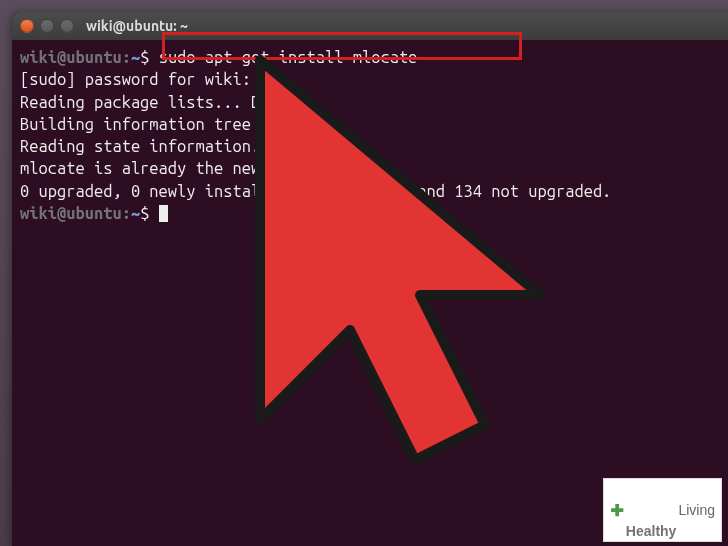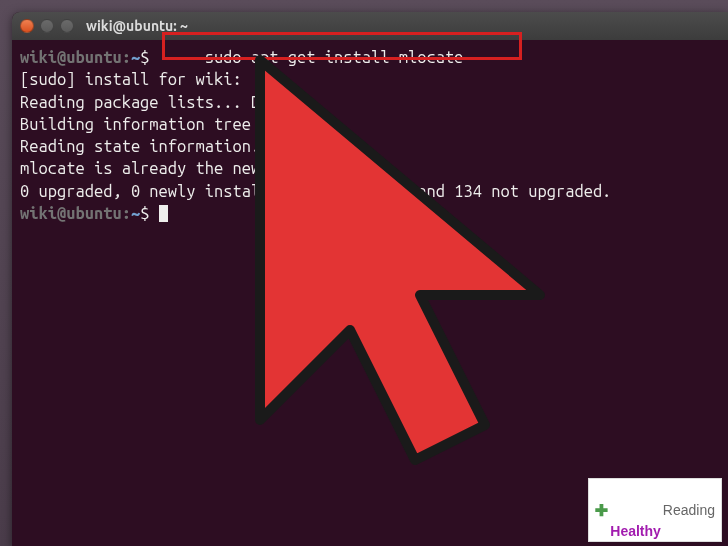"sudo apt-get install mlocate" .command-text { margin-left: 46px -> none }
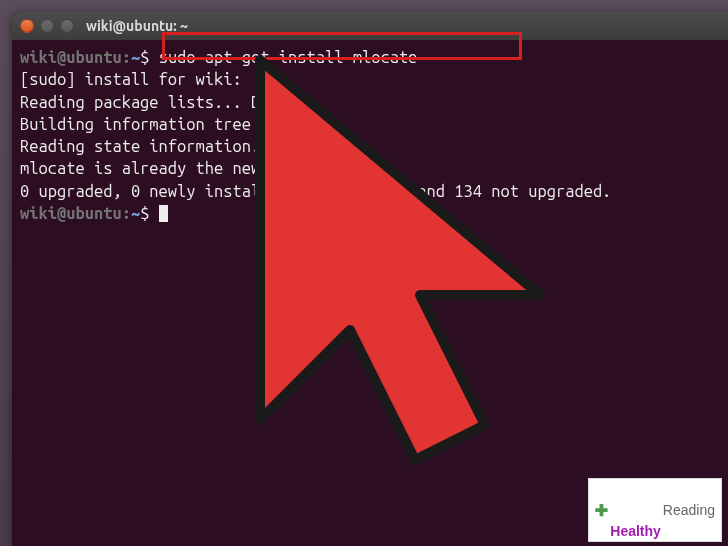"[sudo] install for wiki:" span { text: install -> password }
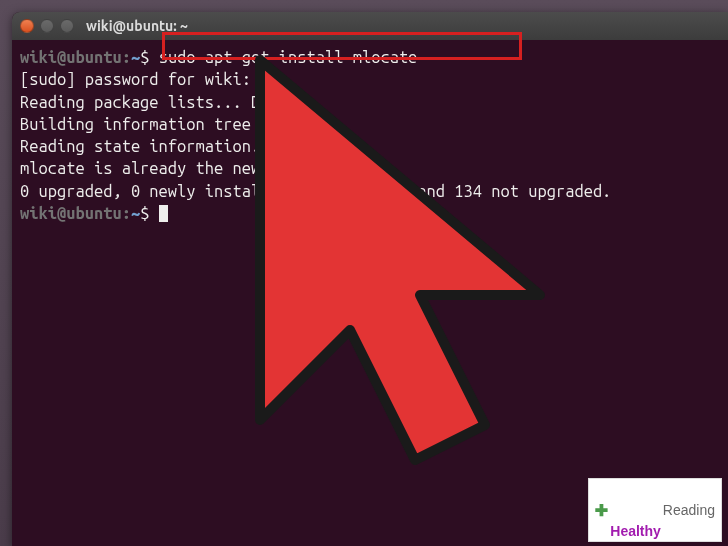"Reading" span.brand2 { text: Reading -> Living }
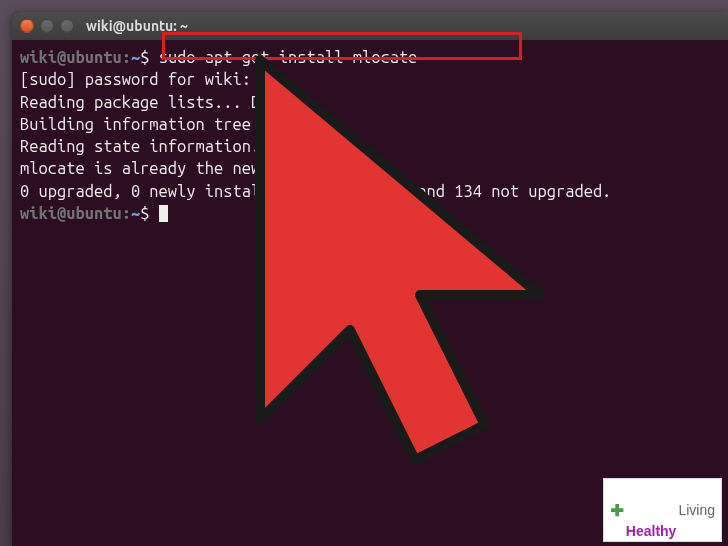"Healthy" .watermark .brand1 { color: #a21caf -> #737373 }
